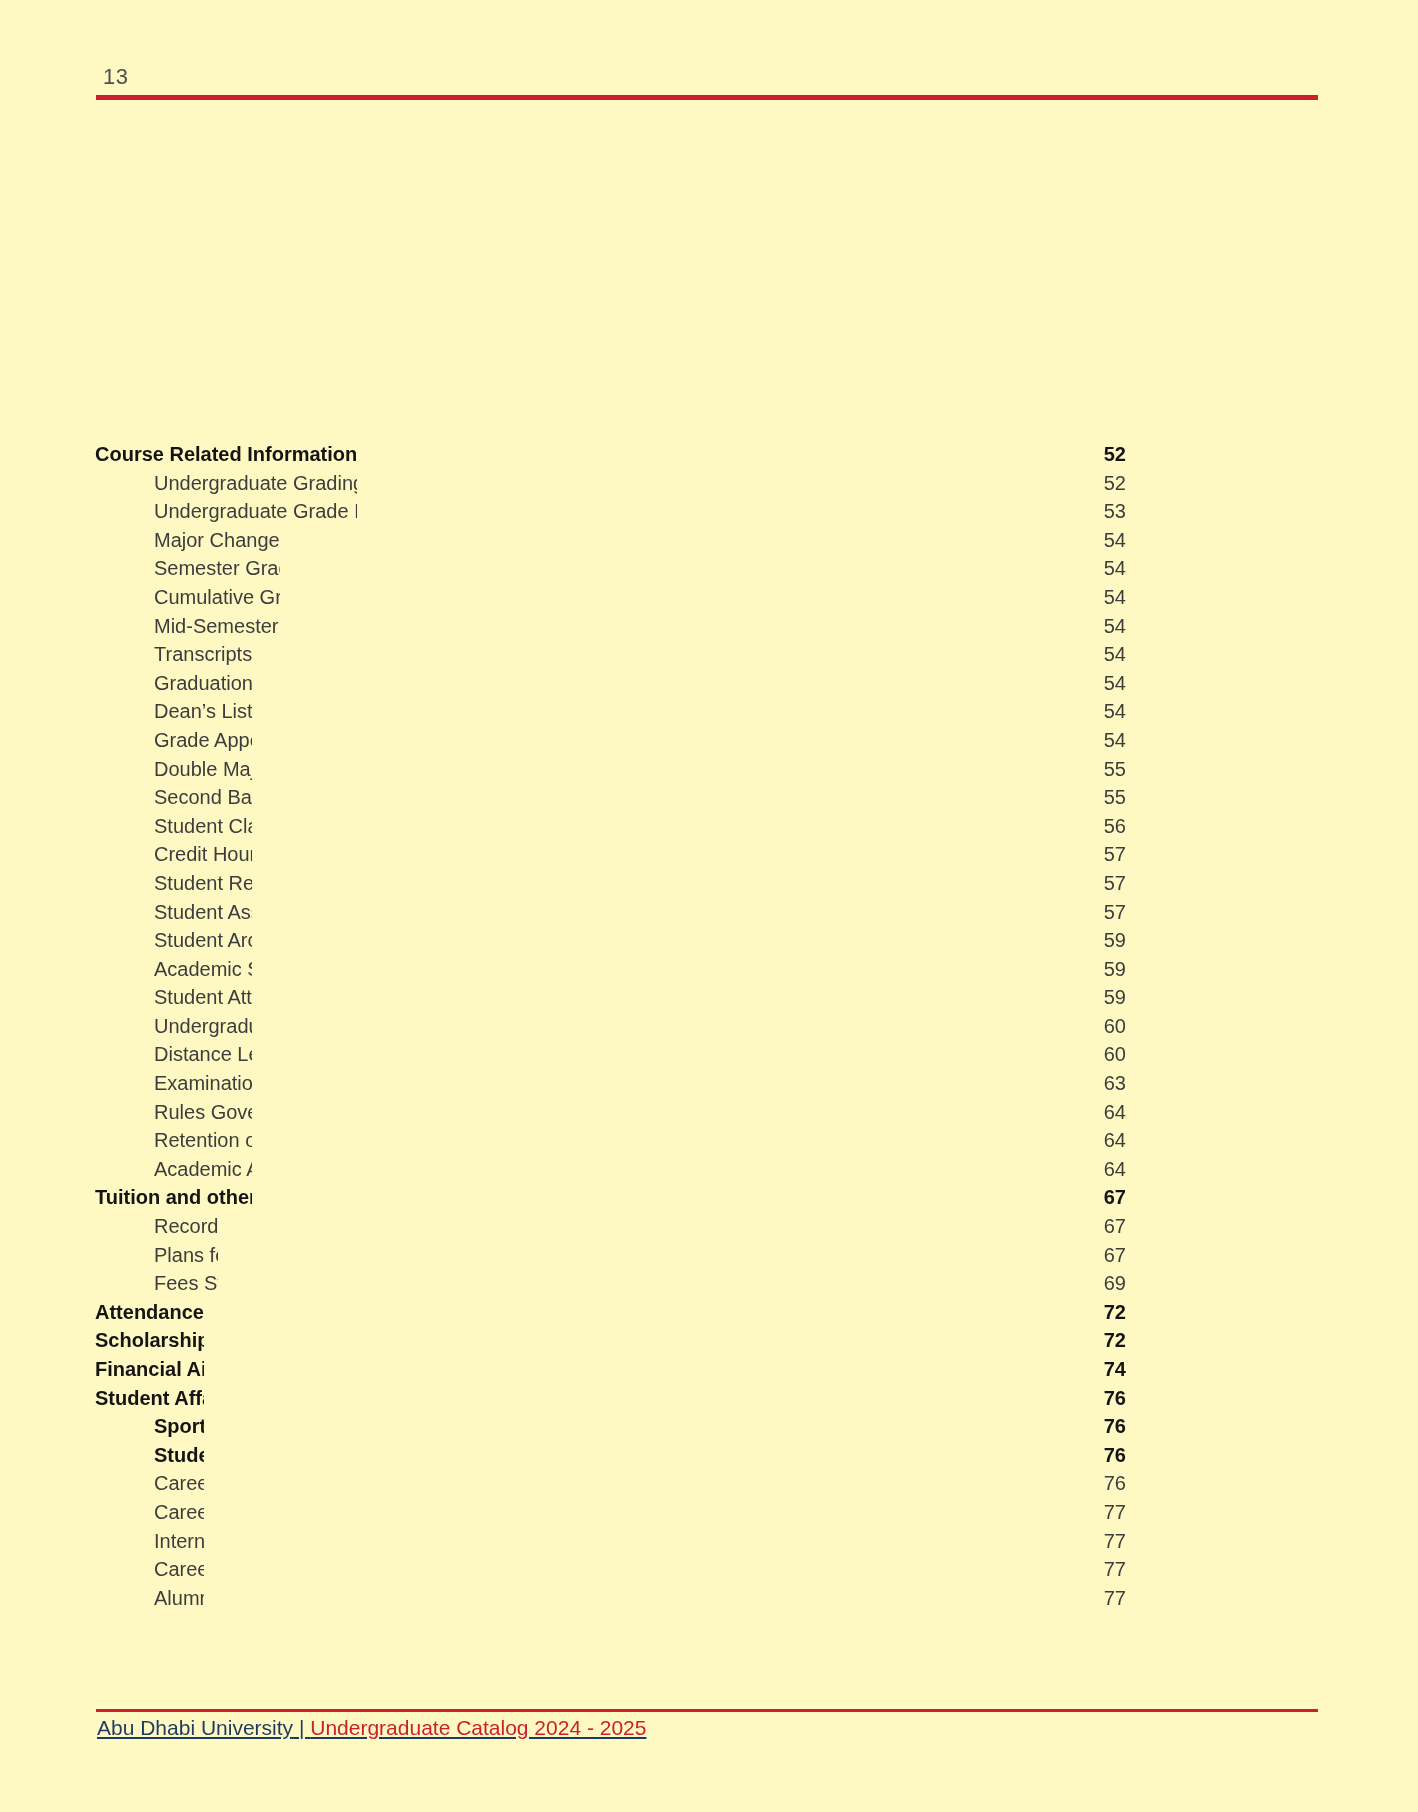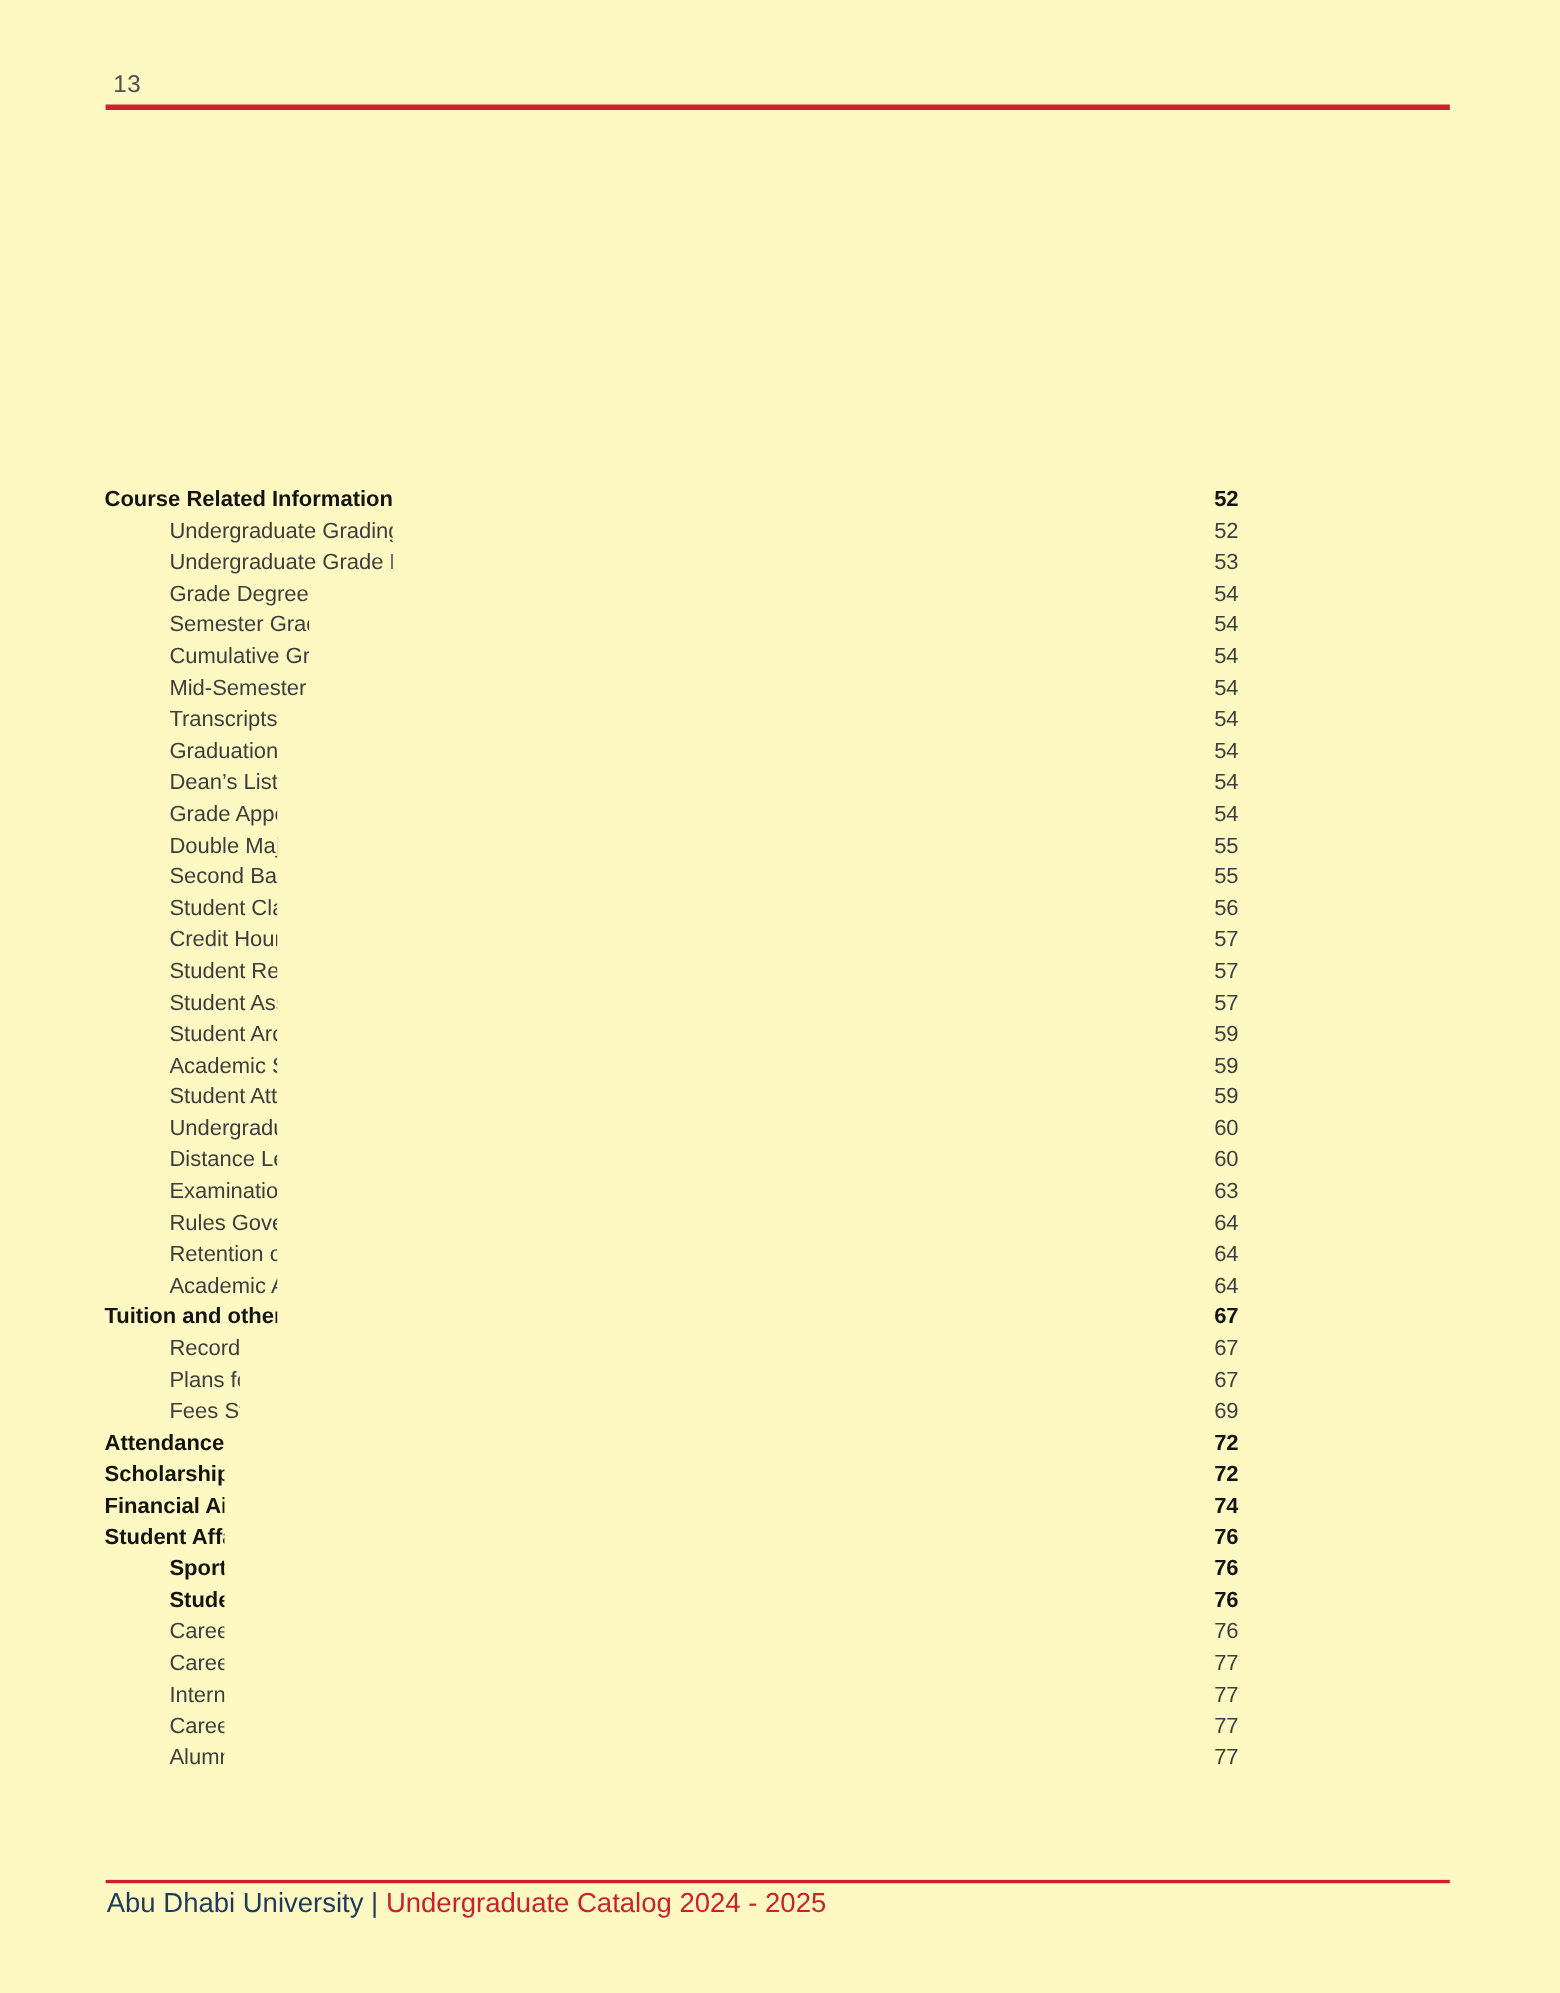"Grade Degree" span.label { text: Grade Degree -> Major Change }
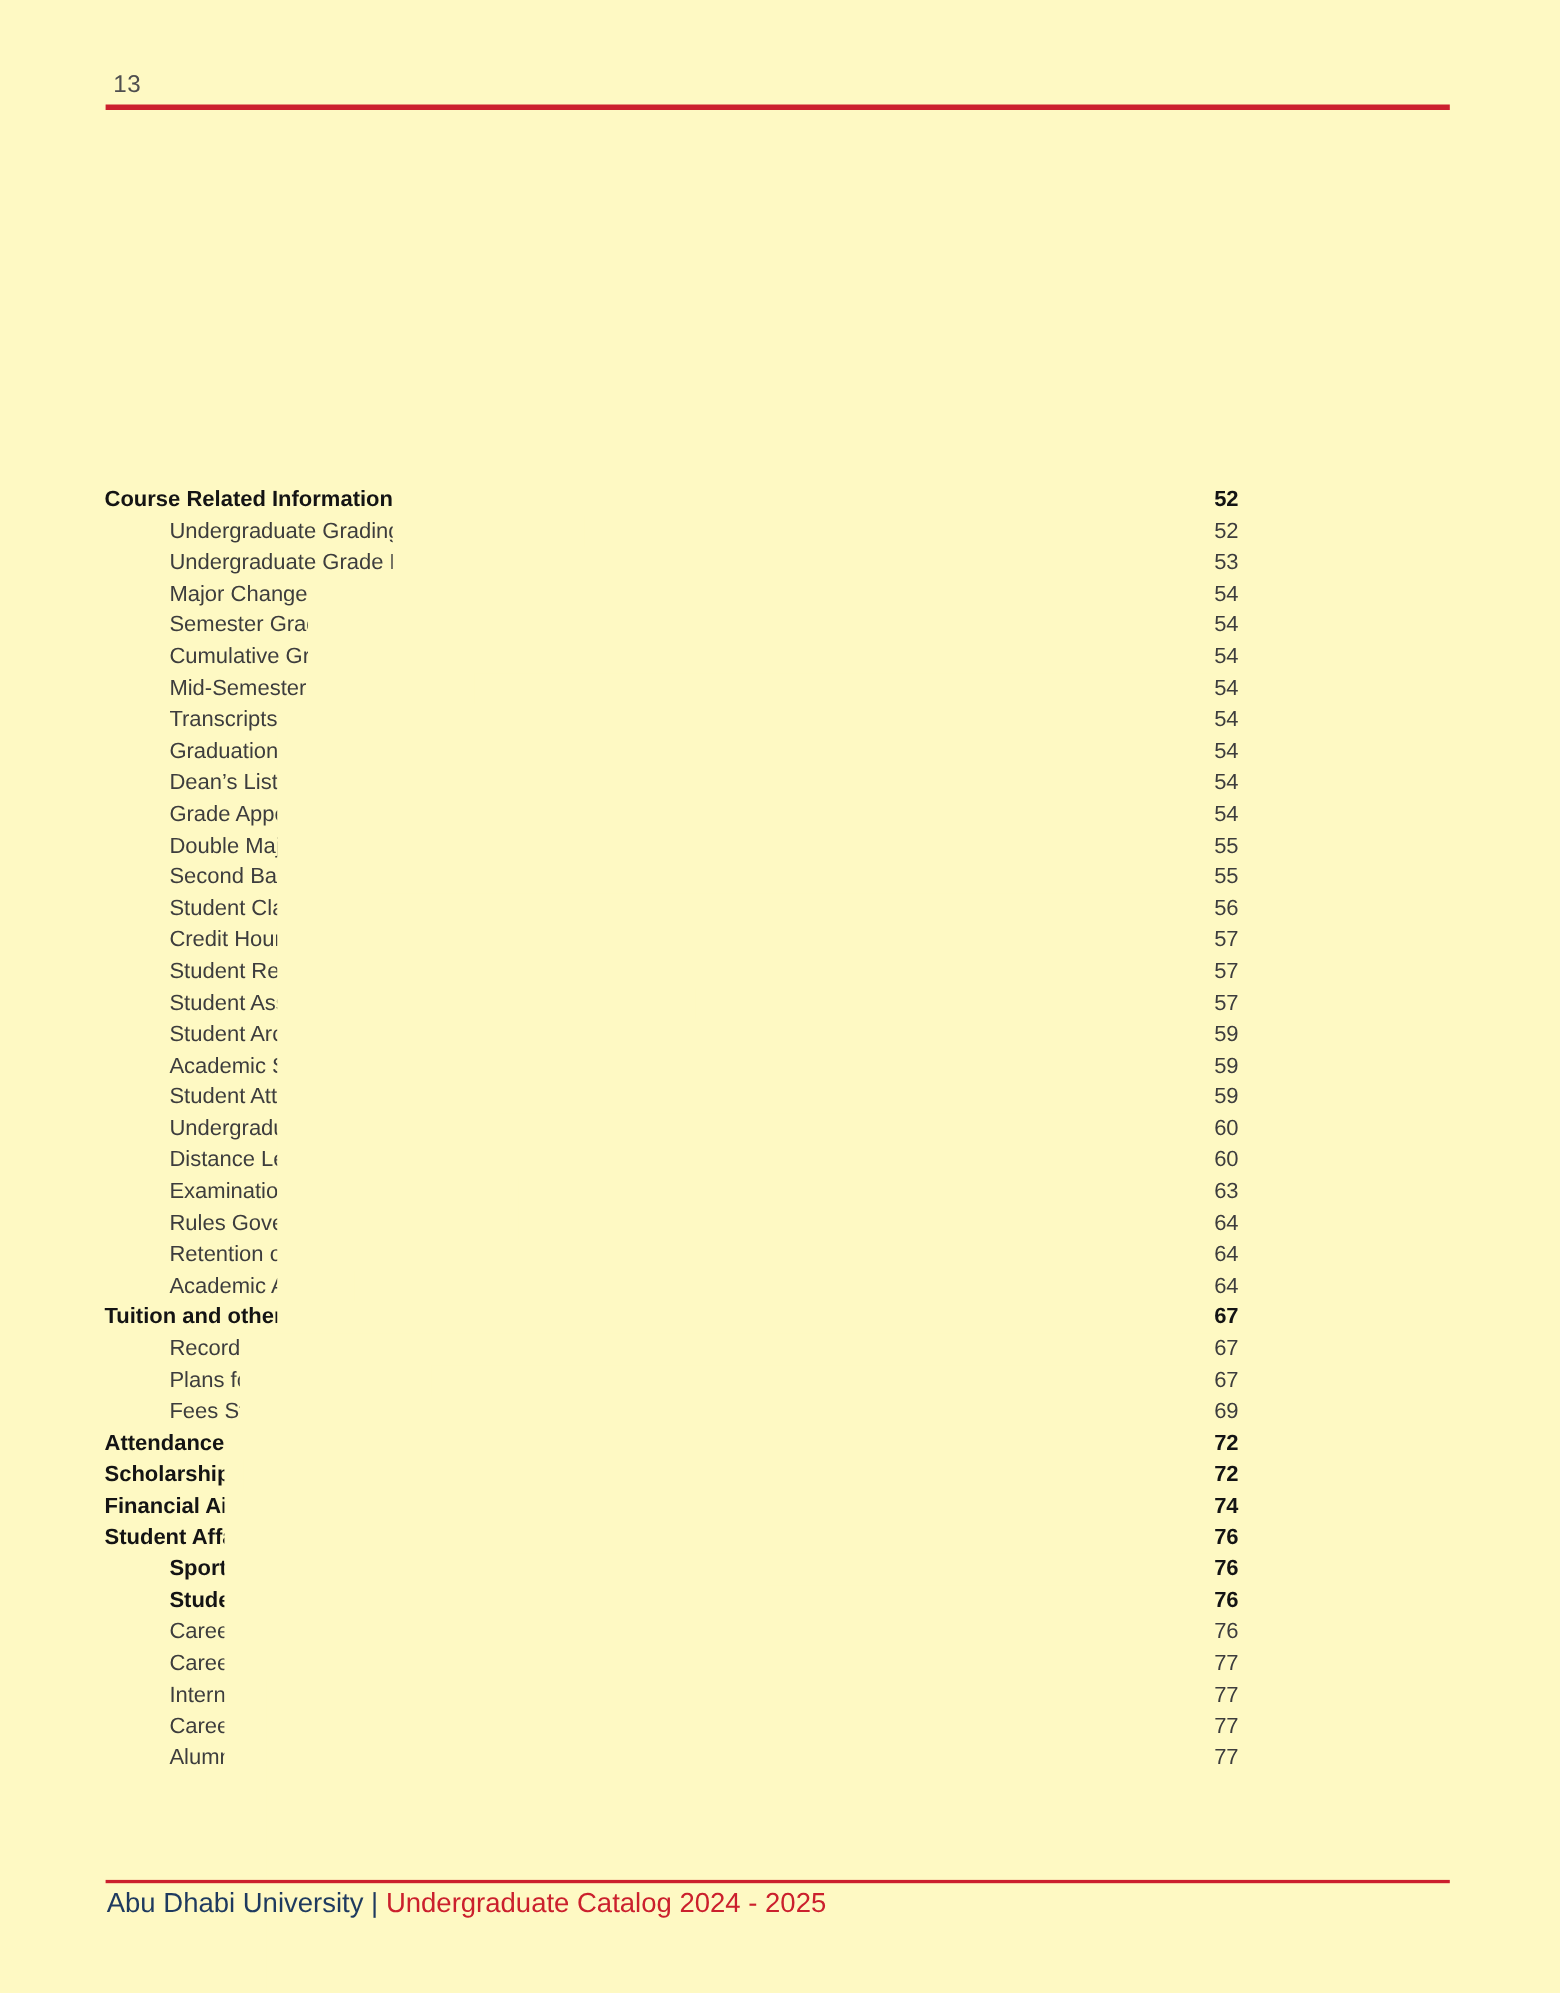"Abu Dhabi University | Undergraduate" .footer-text { font-size: 25px -> 21px; text-decoration: none -> underline }
